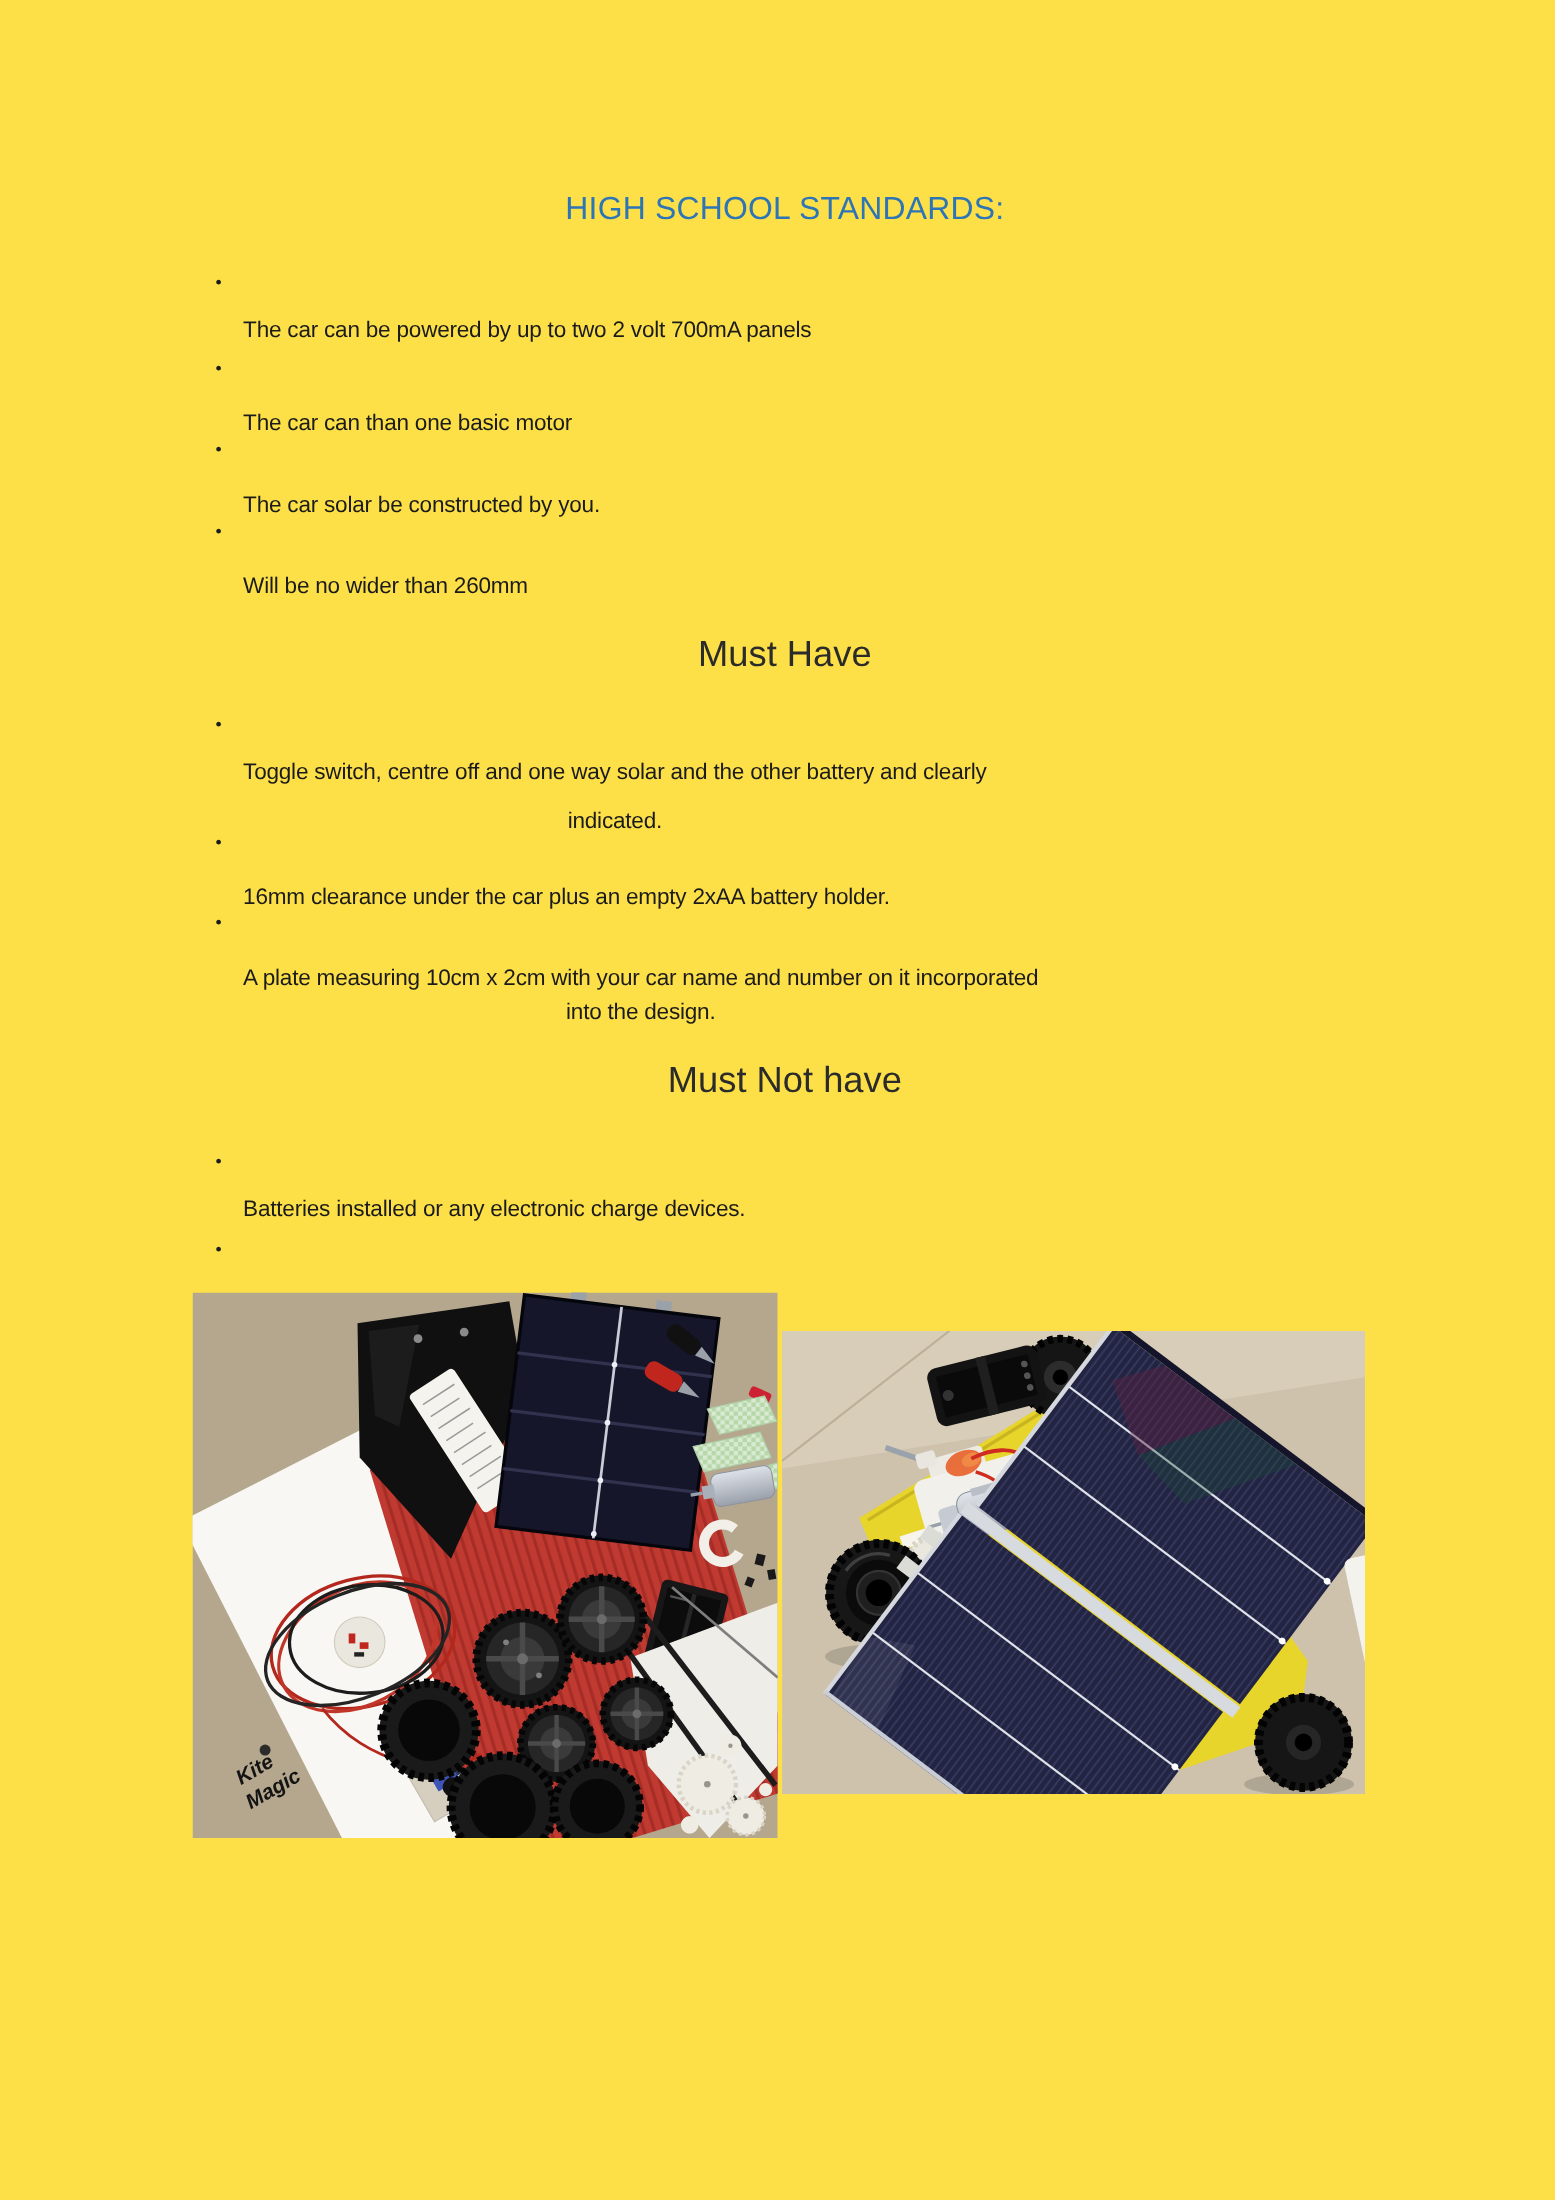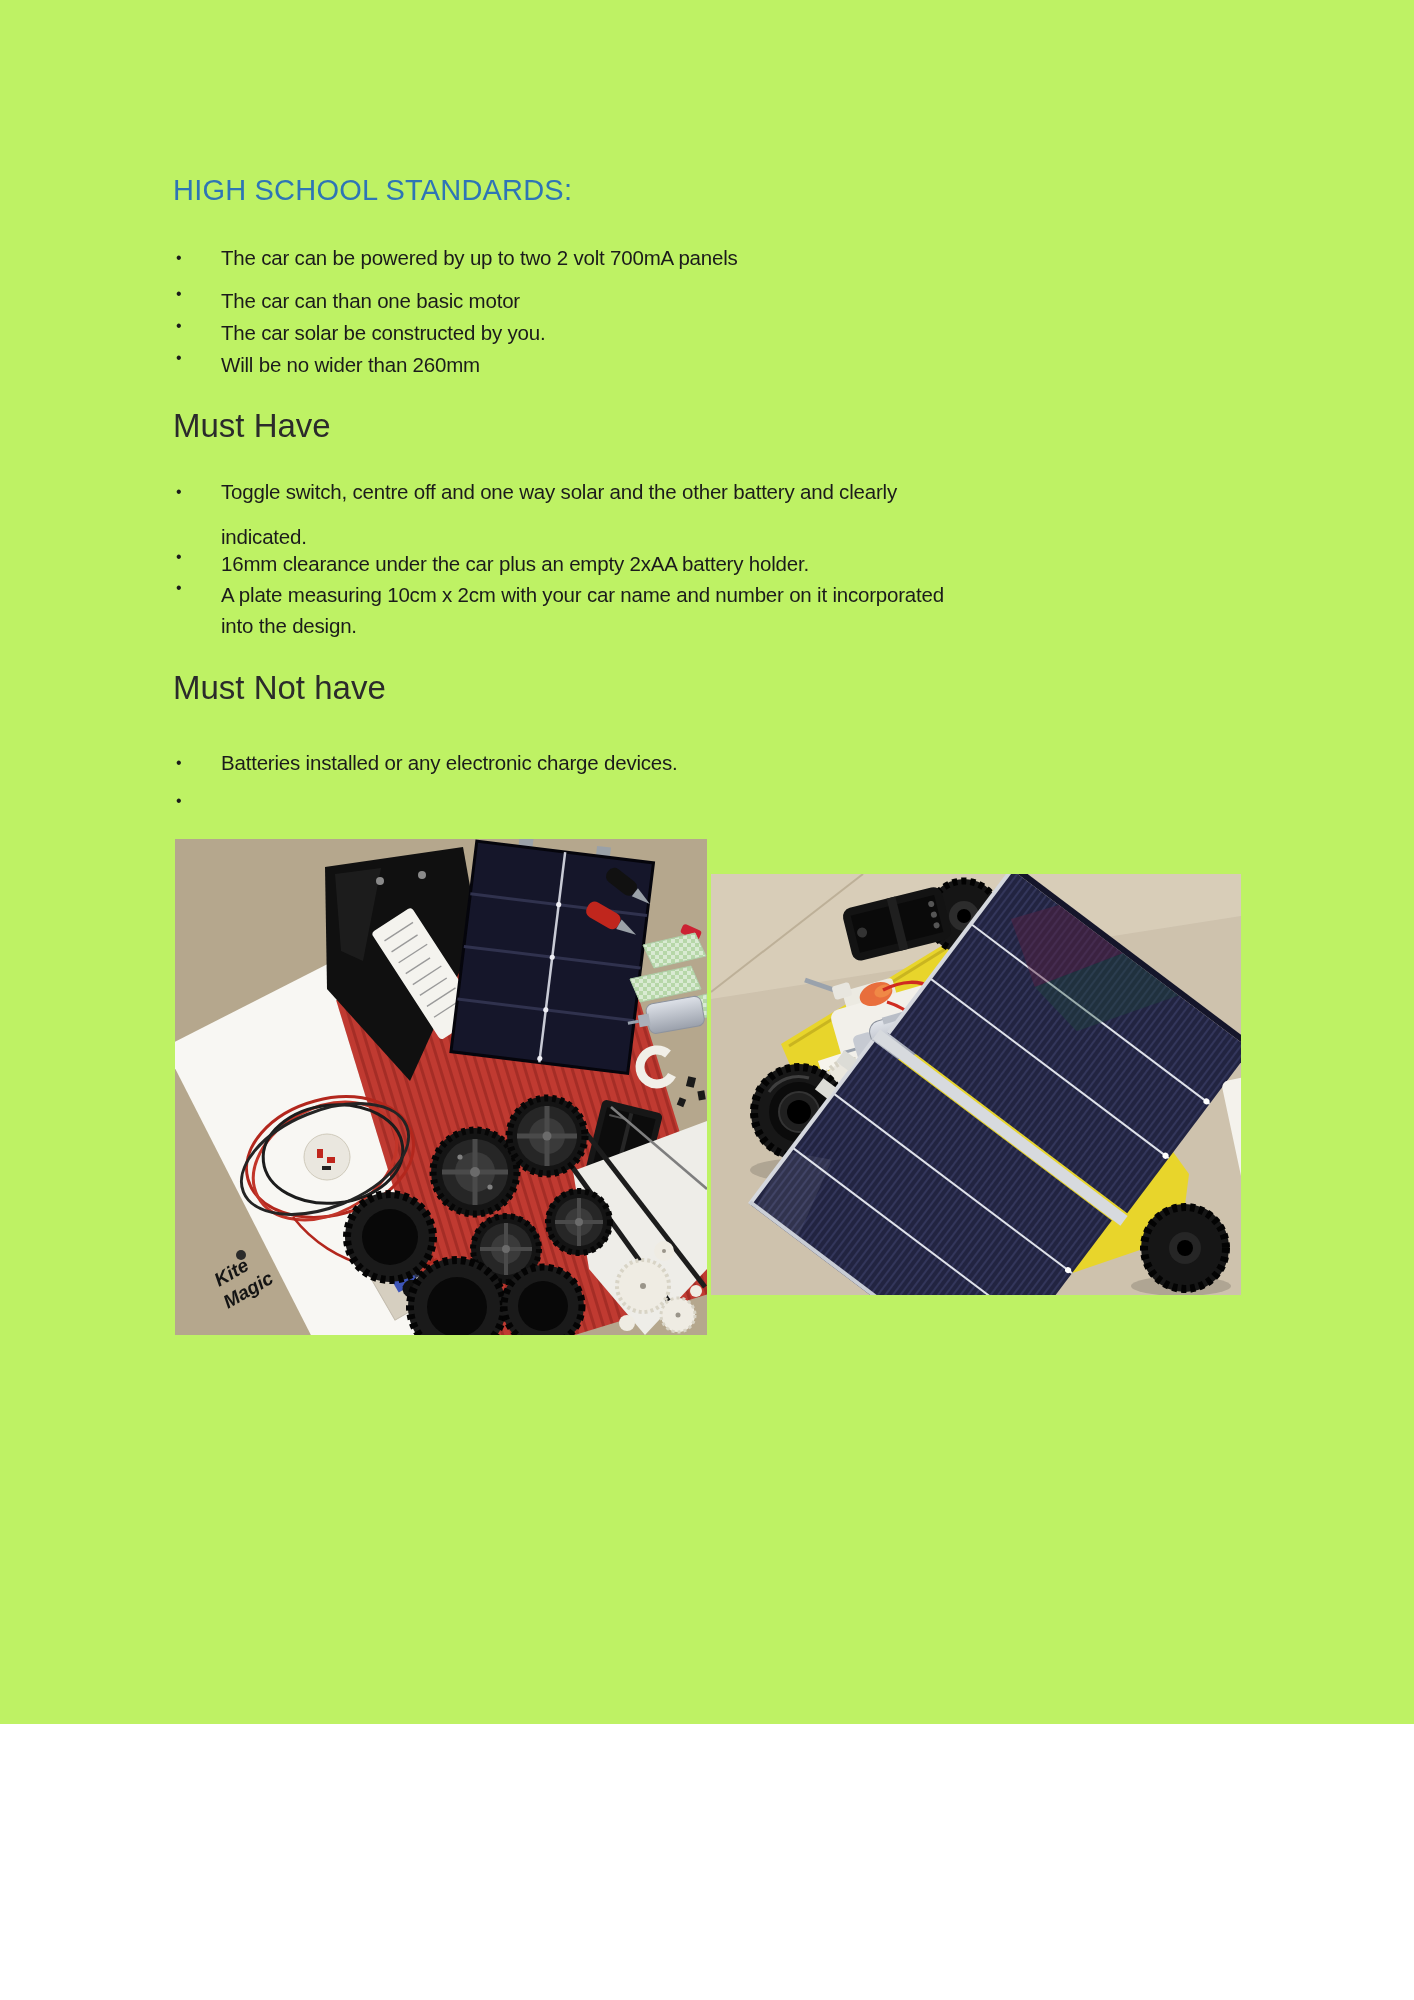"HIGH SCHOOL STANDARDS:" .page { background: #bef264 -> #fde047; height: 1724px -> 2000px; text-align: none -> center }
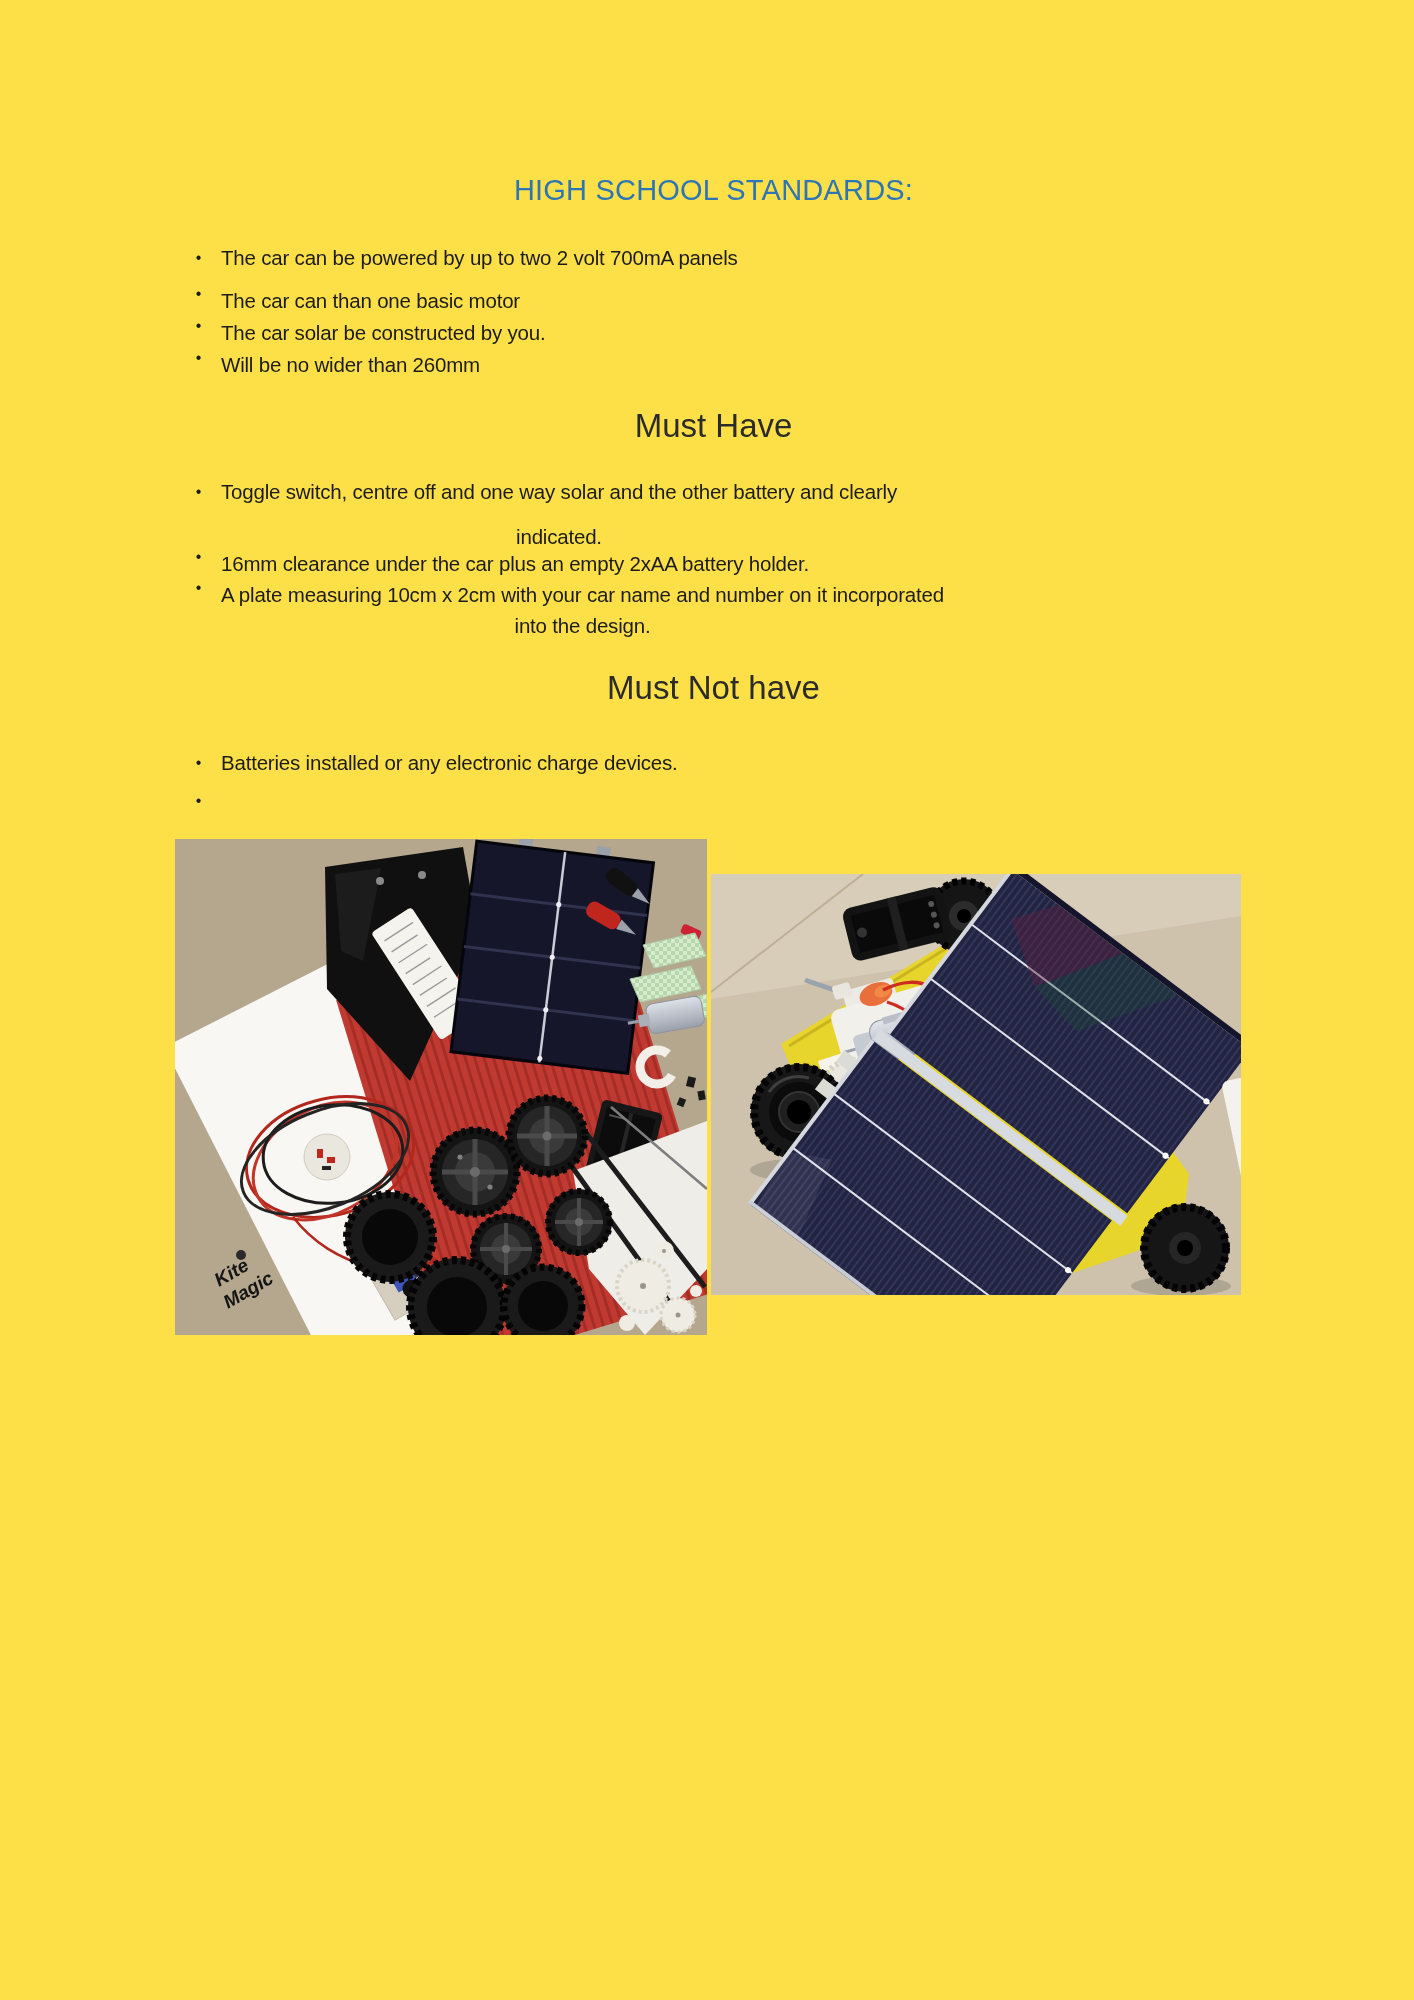"The car can be powered" ul.blist li .txt { margin-top: none -> 42px }
